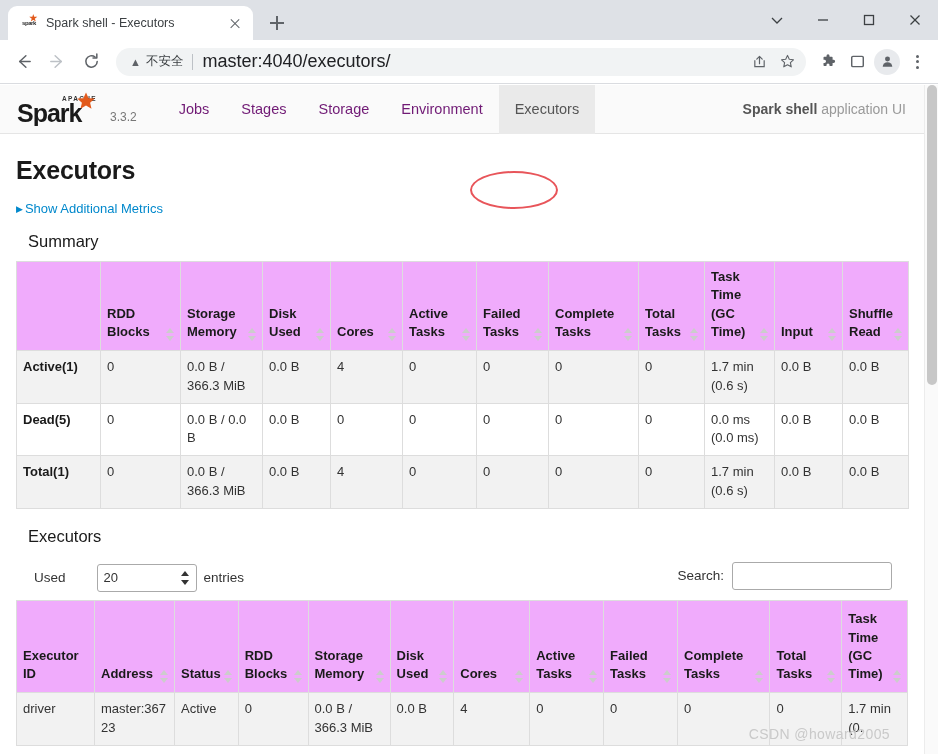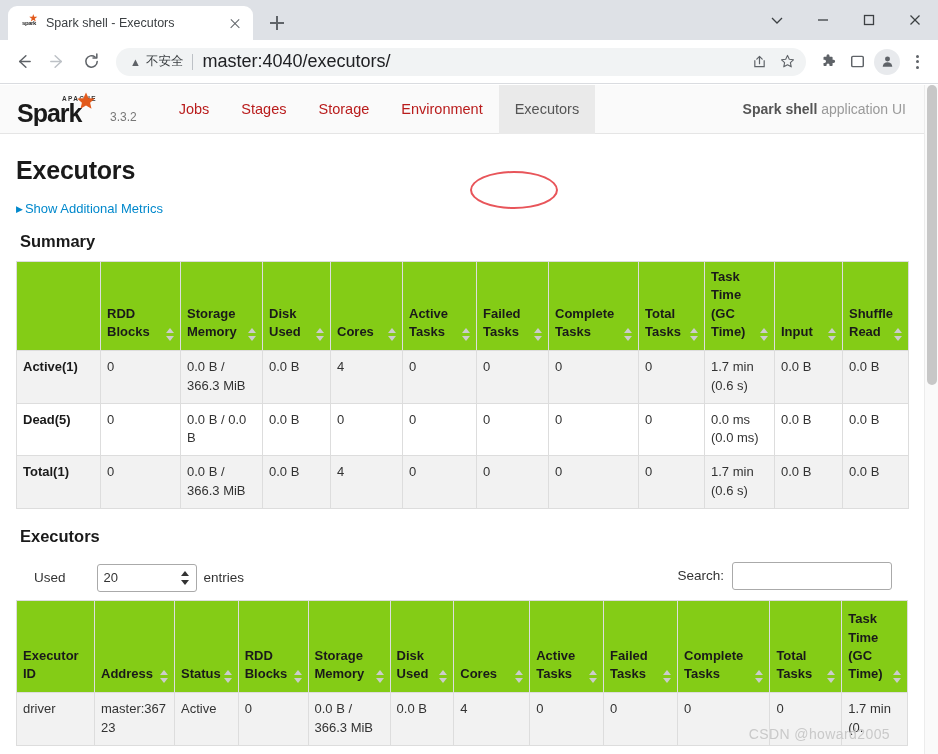"Jobs" .navlink { color: #b91c1c -> #701a75 }
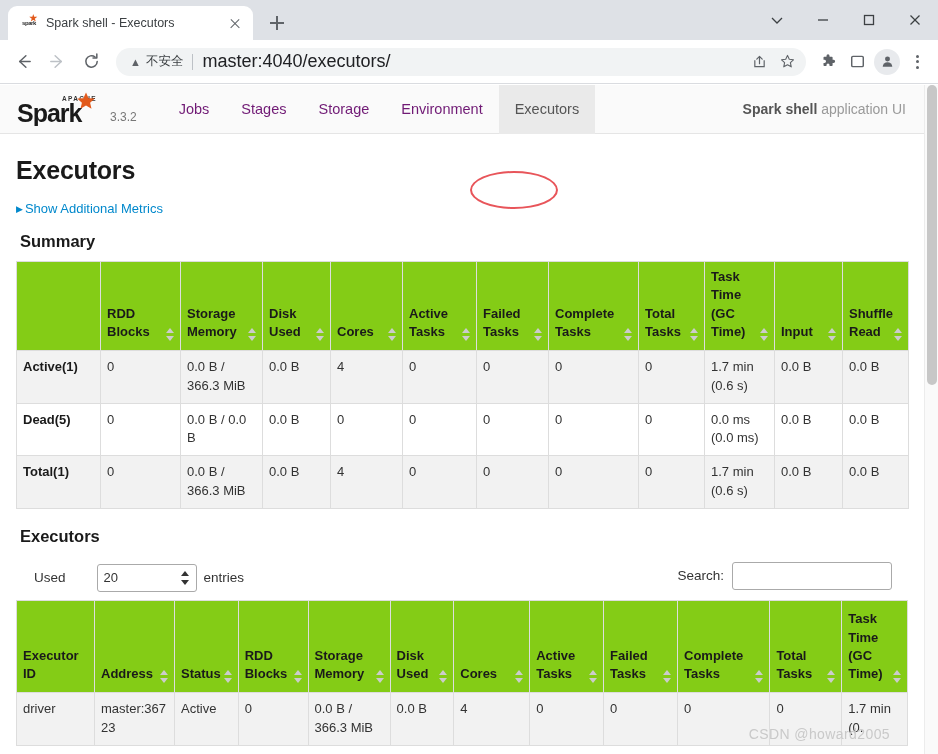"Summary" h2.section { font-weight: bold -> normal; margin: 0 0 10px 4px -> 0 0 10px 12px }
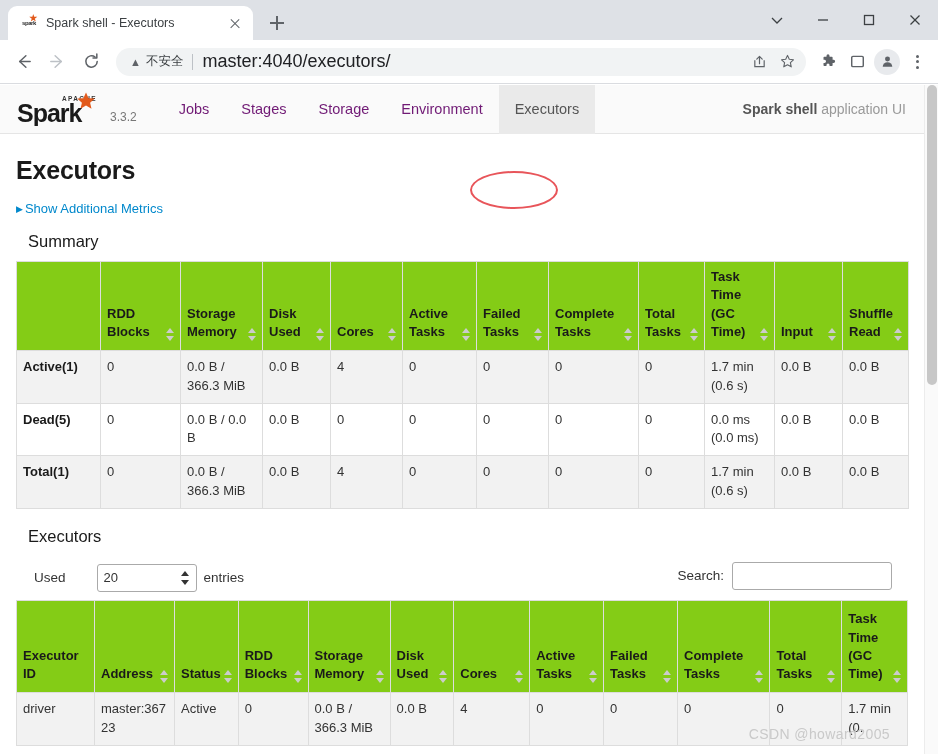"Task Time (GC Time)" table.sp th { background: #84cc16 -> #f0abfc }
